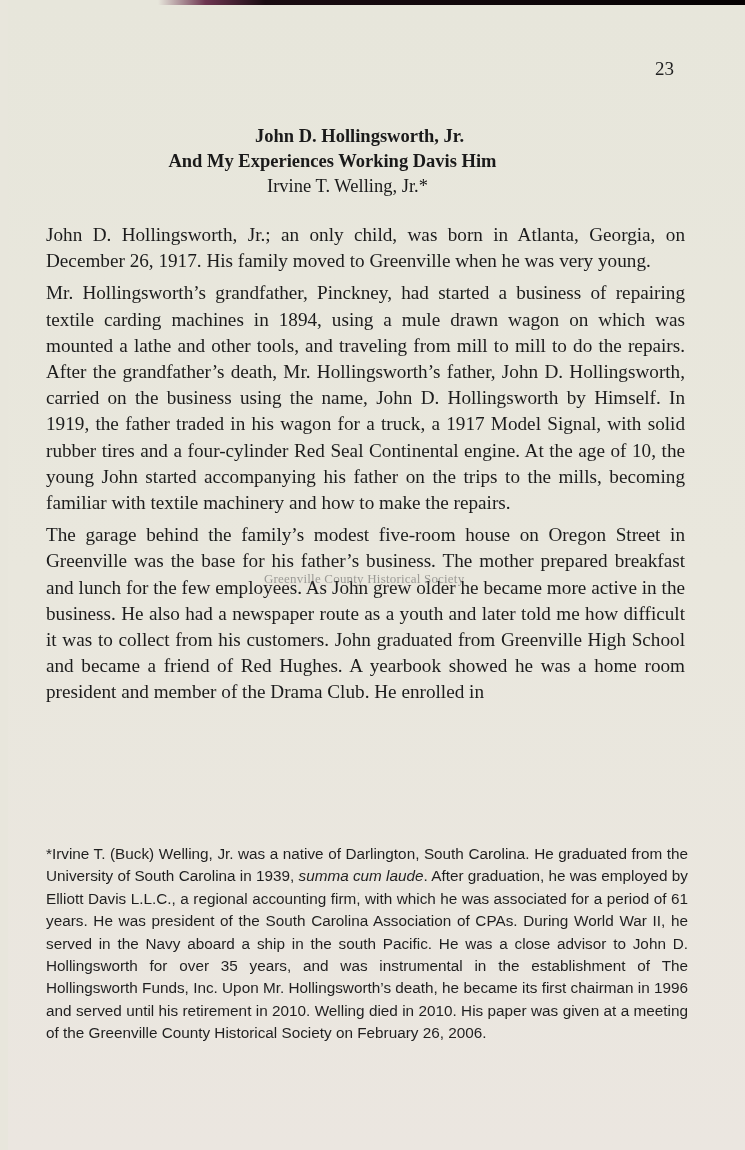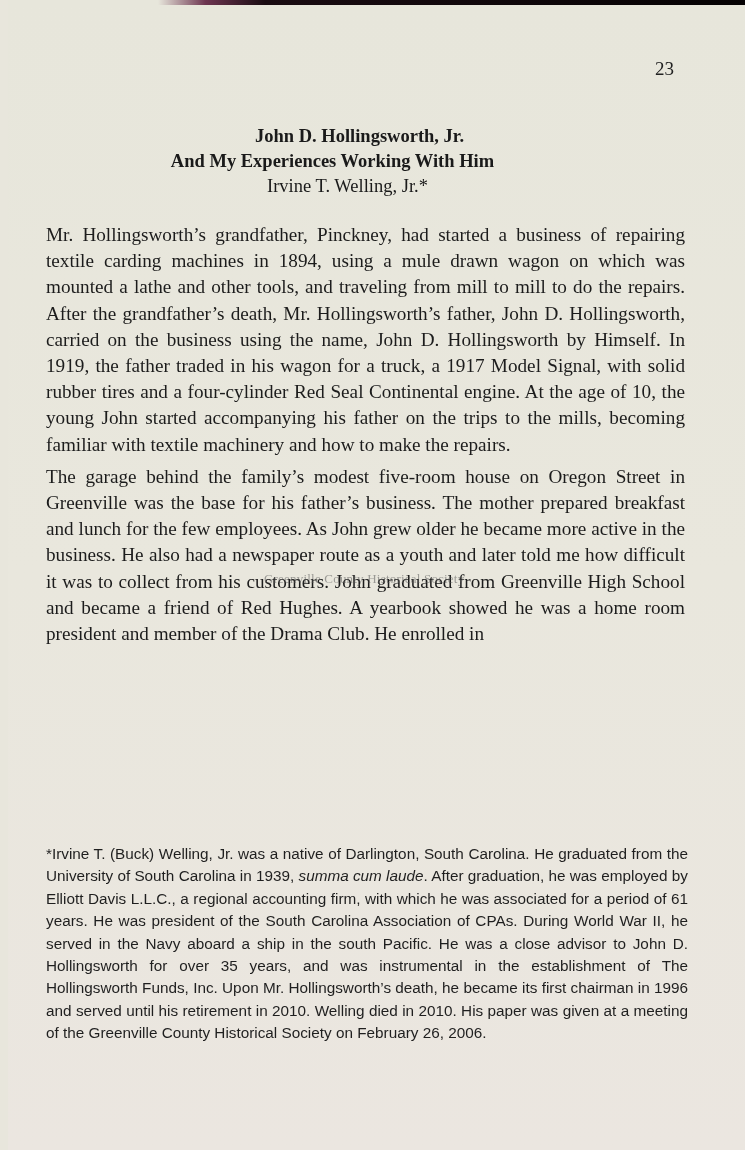"And My Experiences Working With" div.title-line { text: With -> Davis }
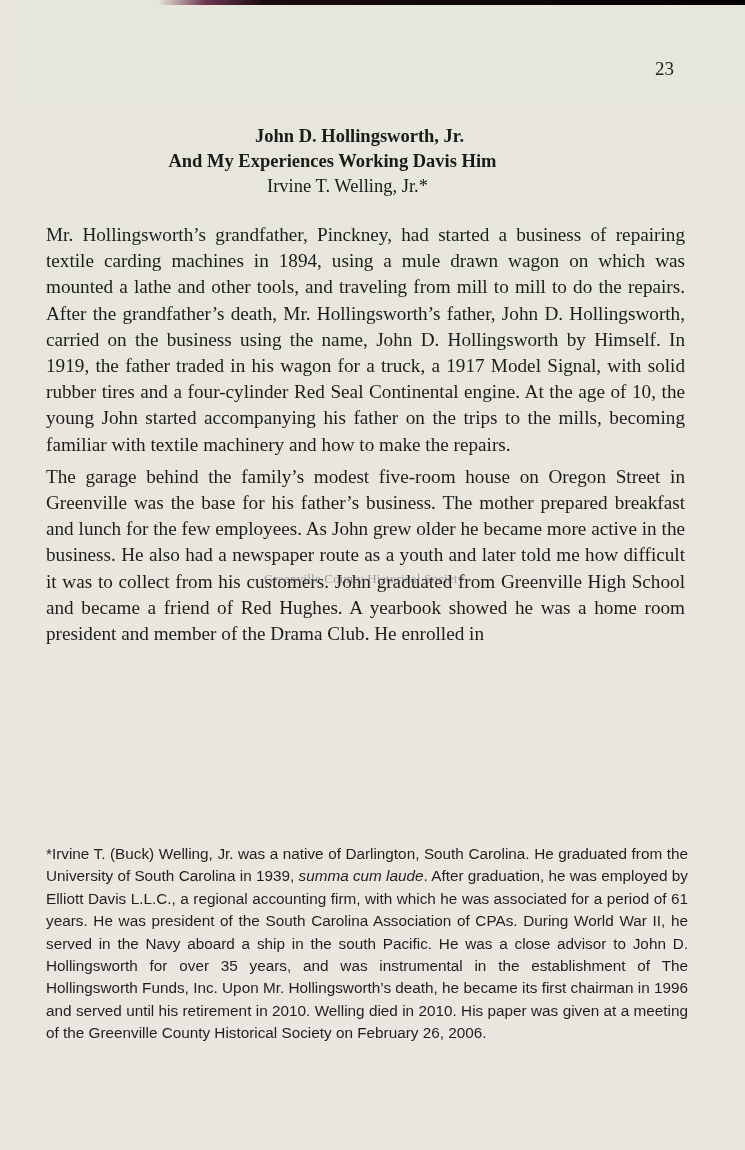"John D. Hollingsworth, Jr.; an" p { html: none -> <p>John D. Hollingsworth, Jr.; an only child, was born in Atlanta, Georgia, on December 26, 1917. His family moved to Greenville when he was very young.</p> }
